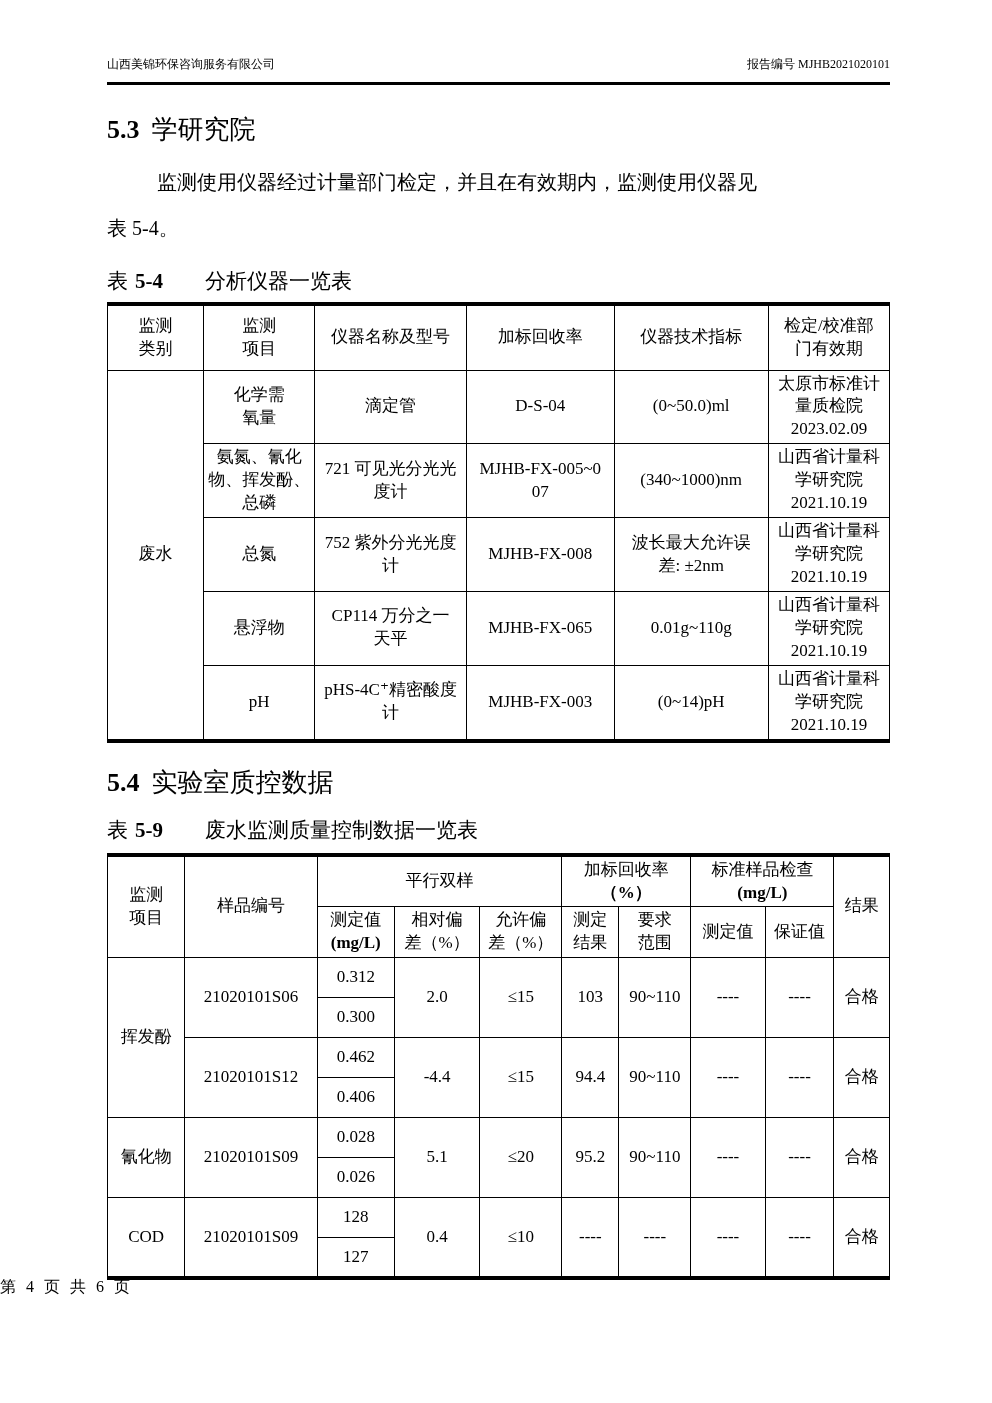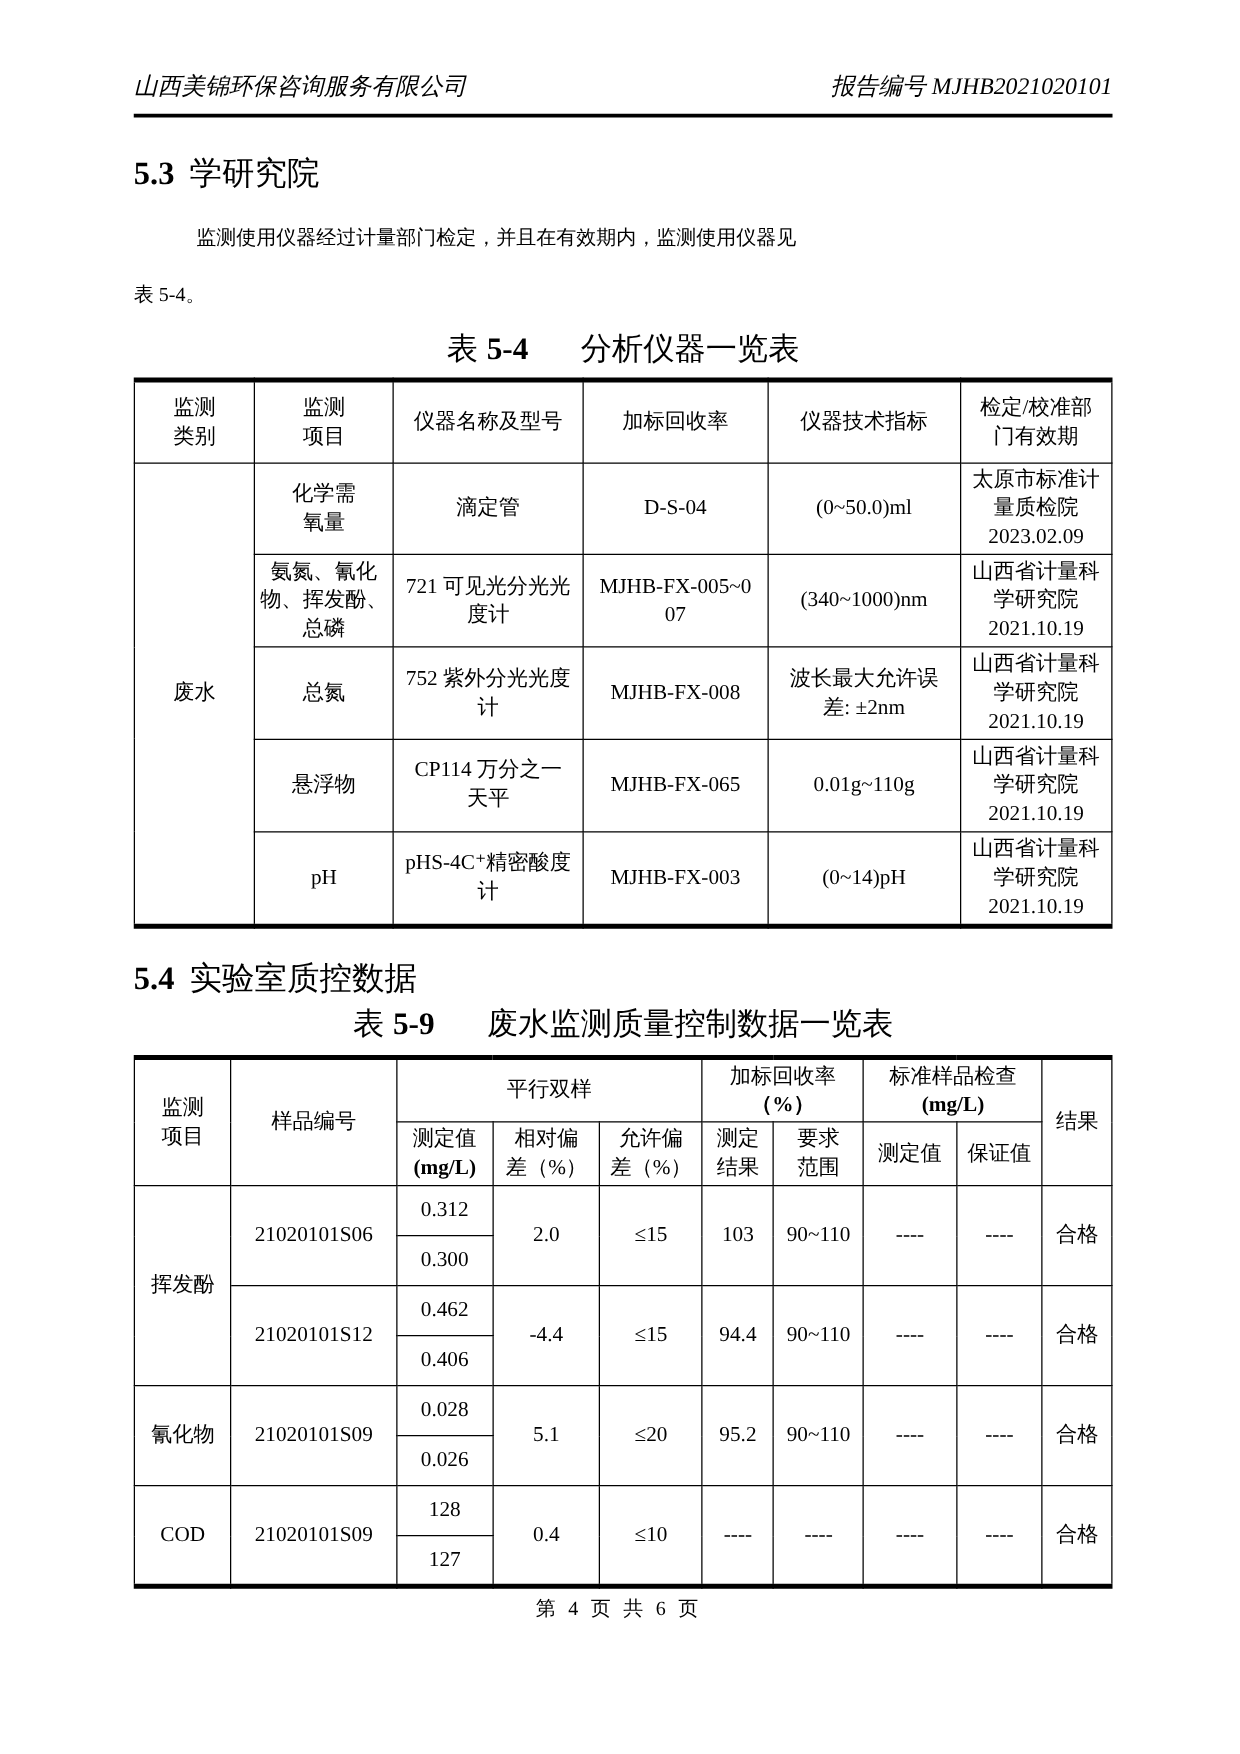"山西美锦环保咨询服务有限公司" .doc-header { font-size: 19px -> 12px; font-style: italic -> none }
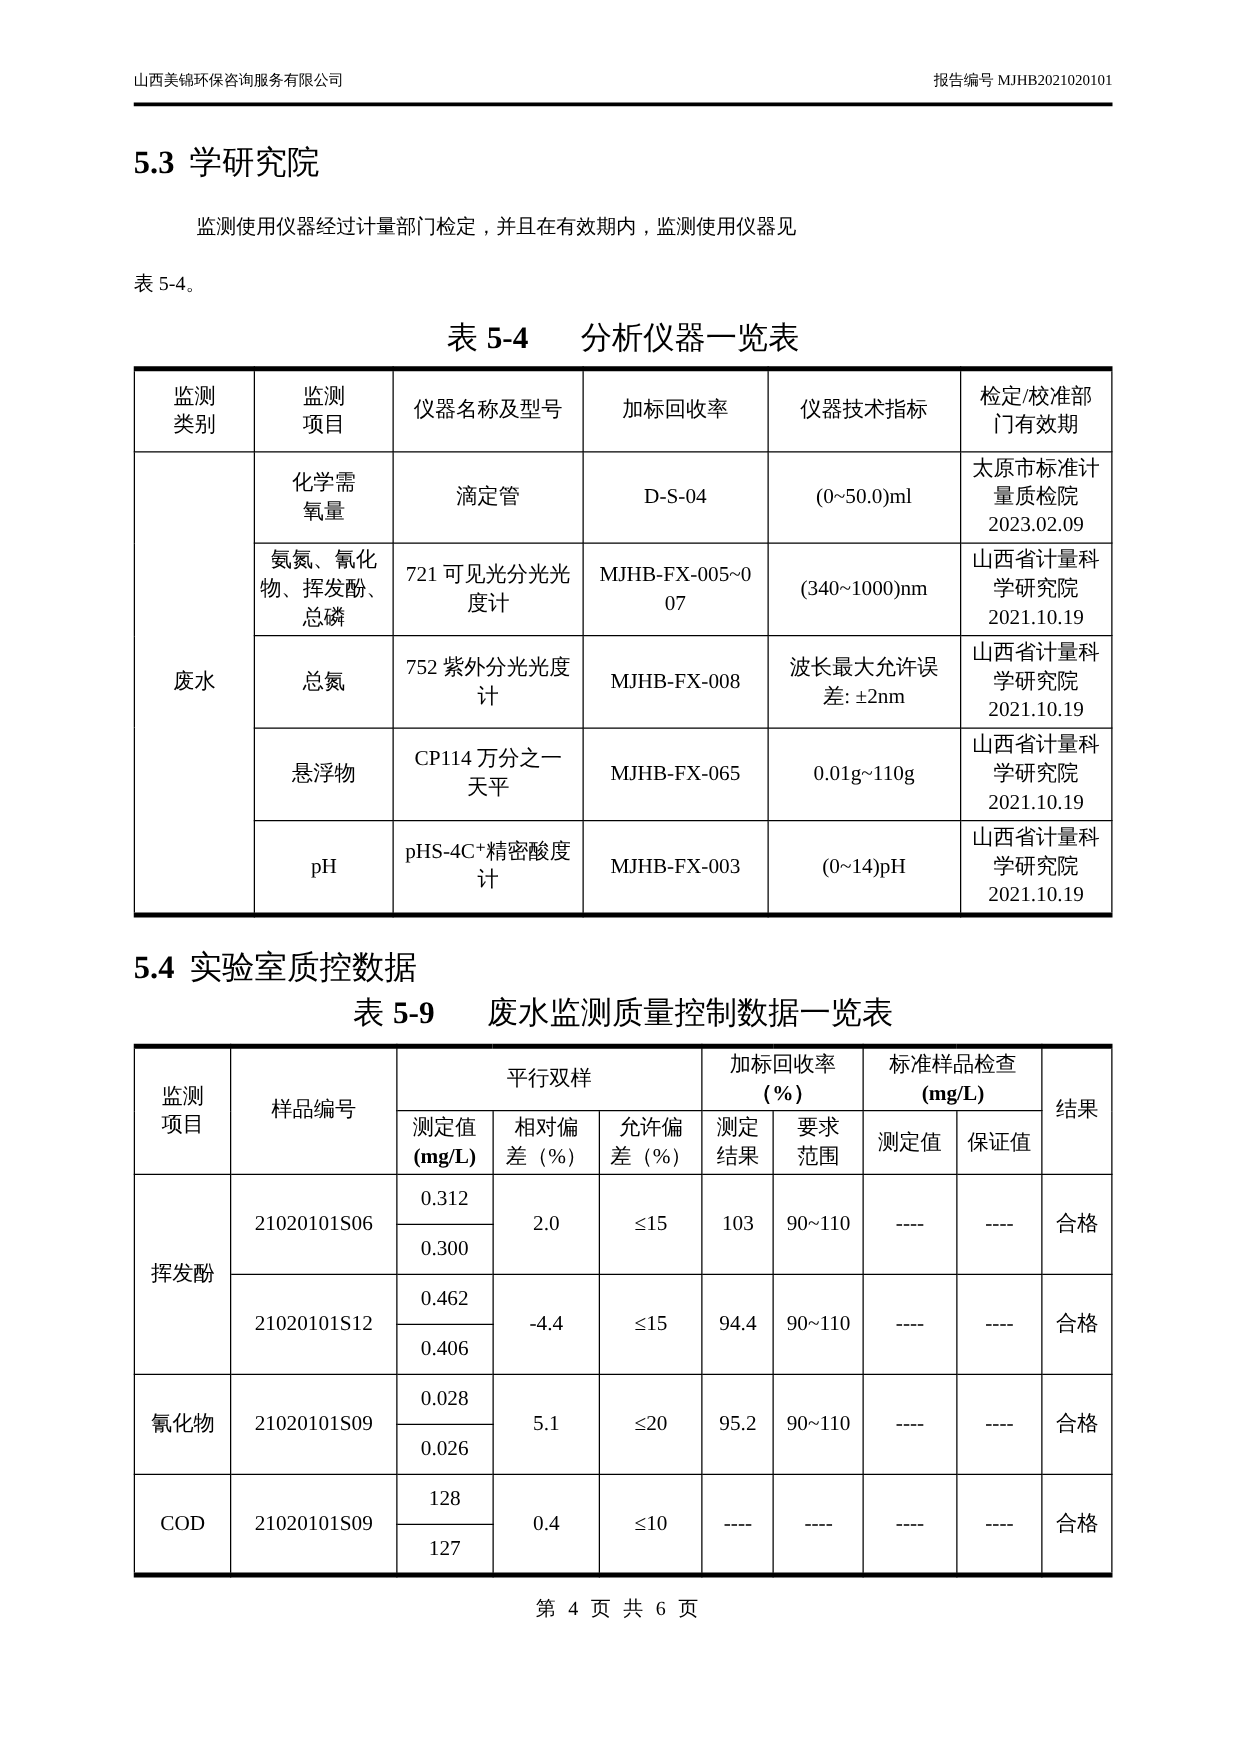"监测使用仪器经过计量部门检定，并且在有效期内，监测使用仪器见" .para { font-size: 16px -> 20px }
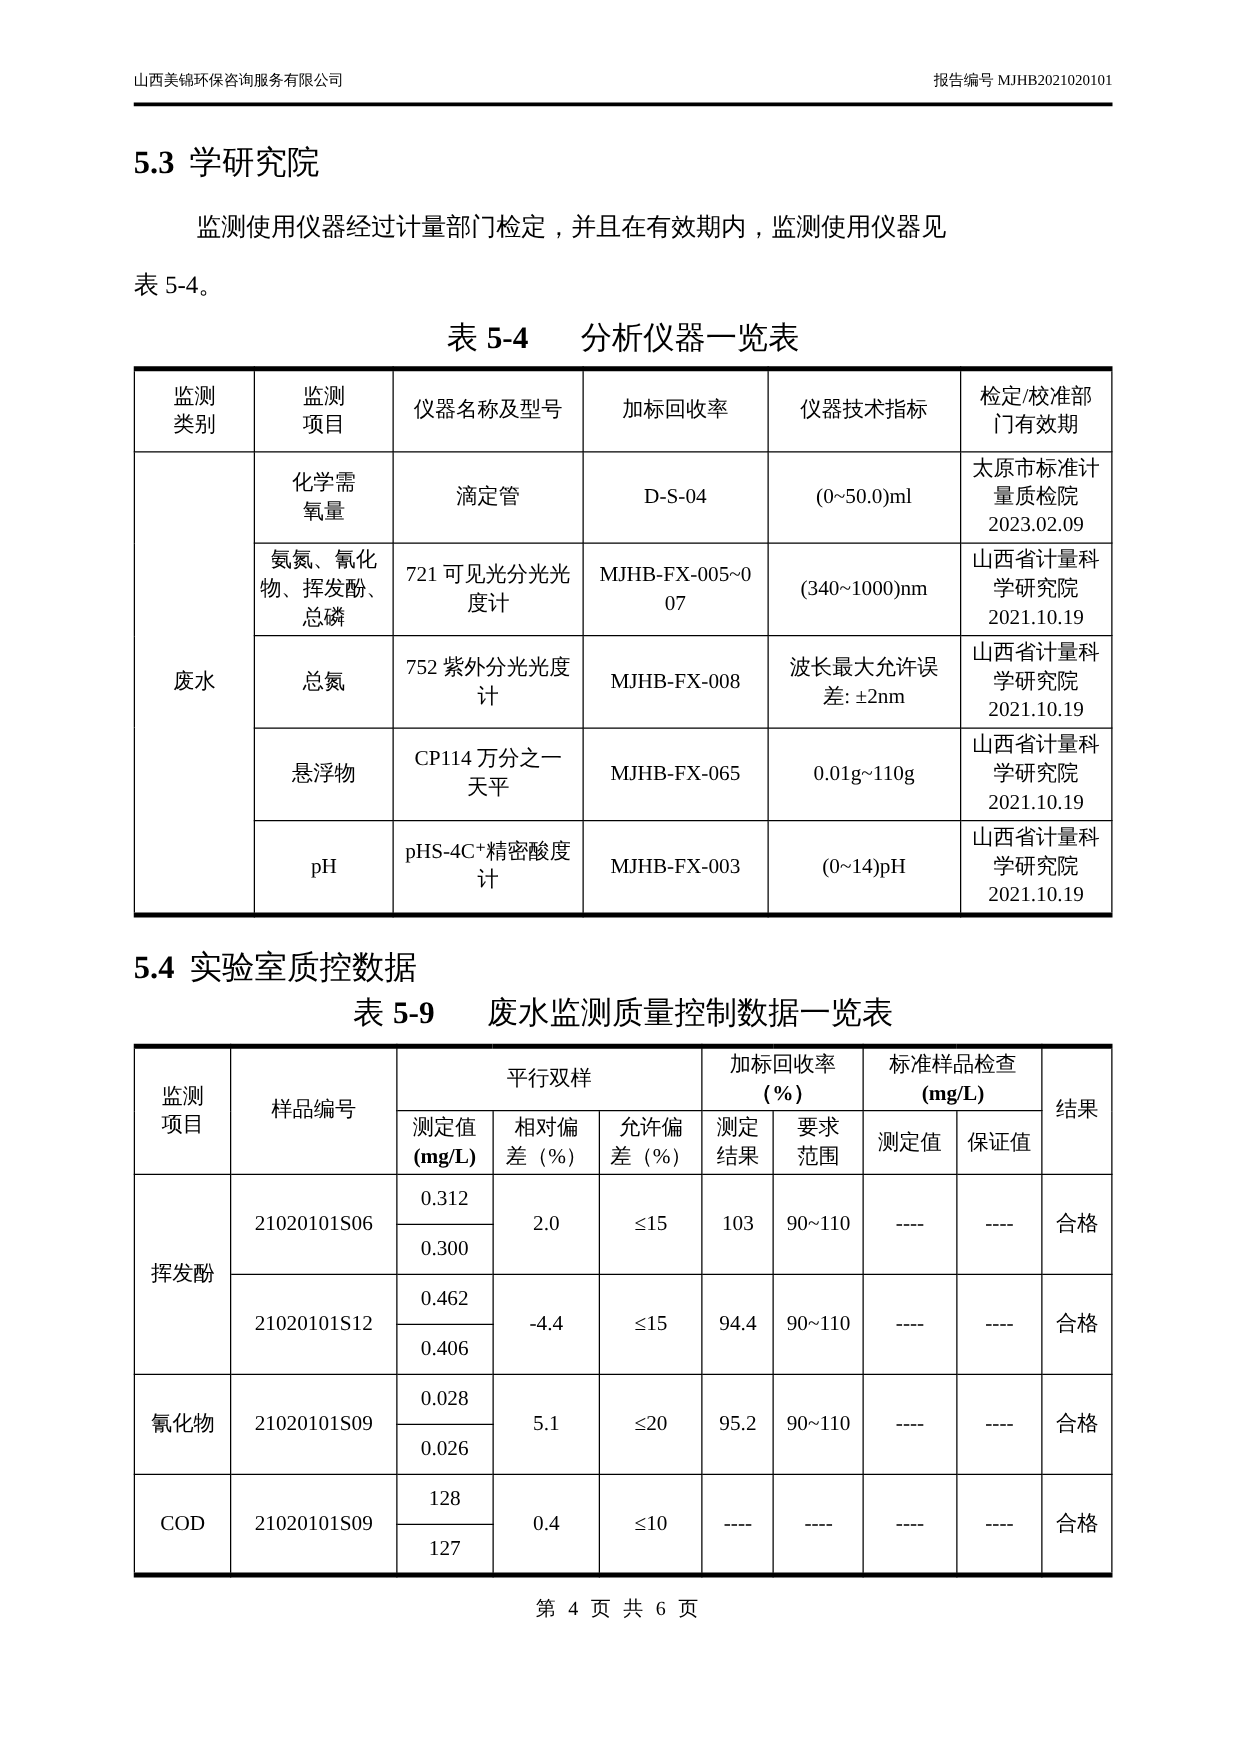"表 5-4 分析仪器一览表" .tbl-caption { font-size: 25px -> 21px; margin-top: 2px -> 16px; text-align: center -> left }
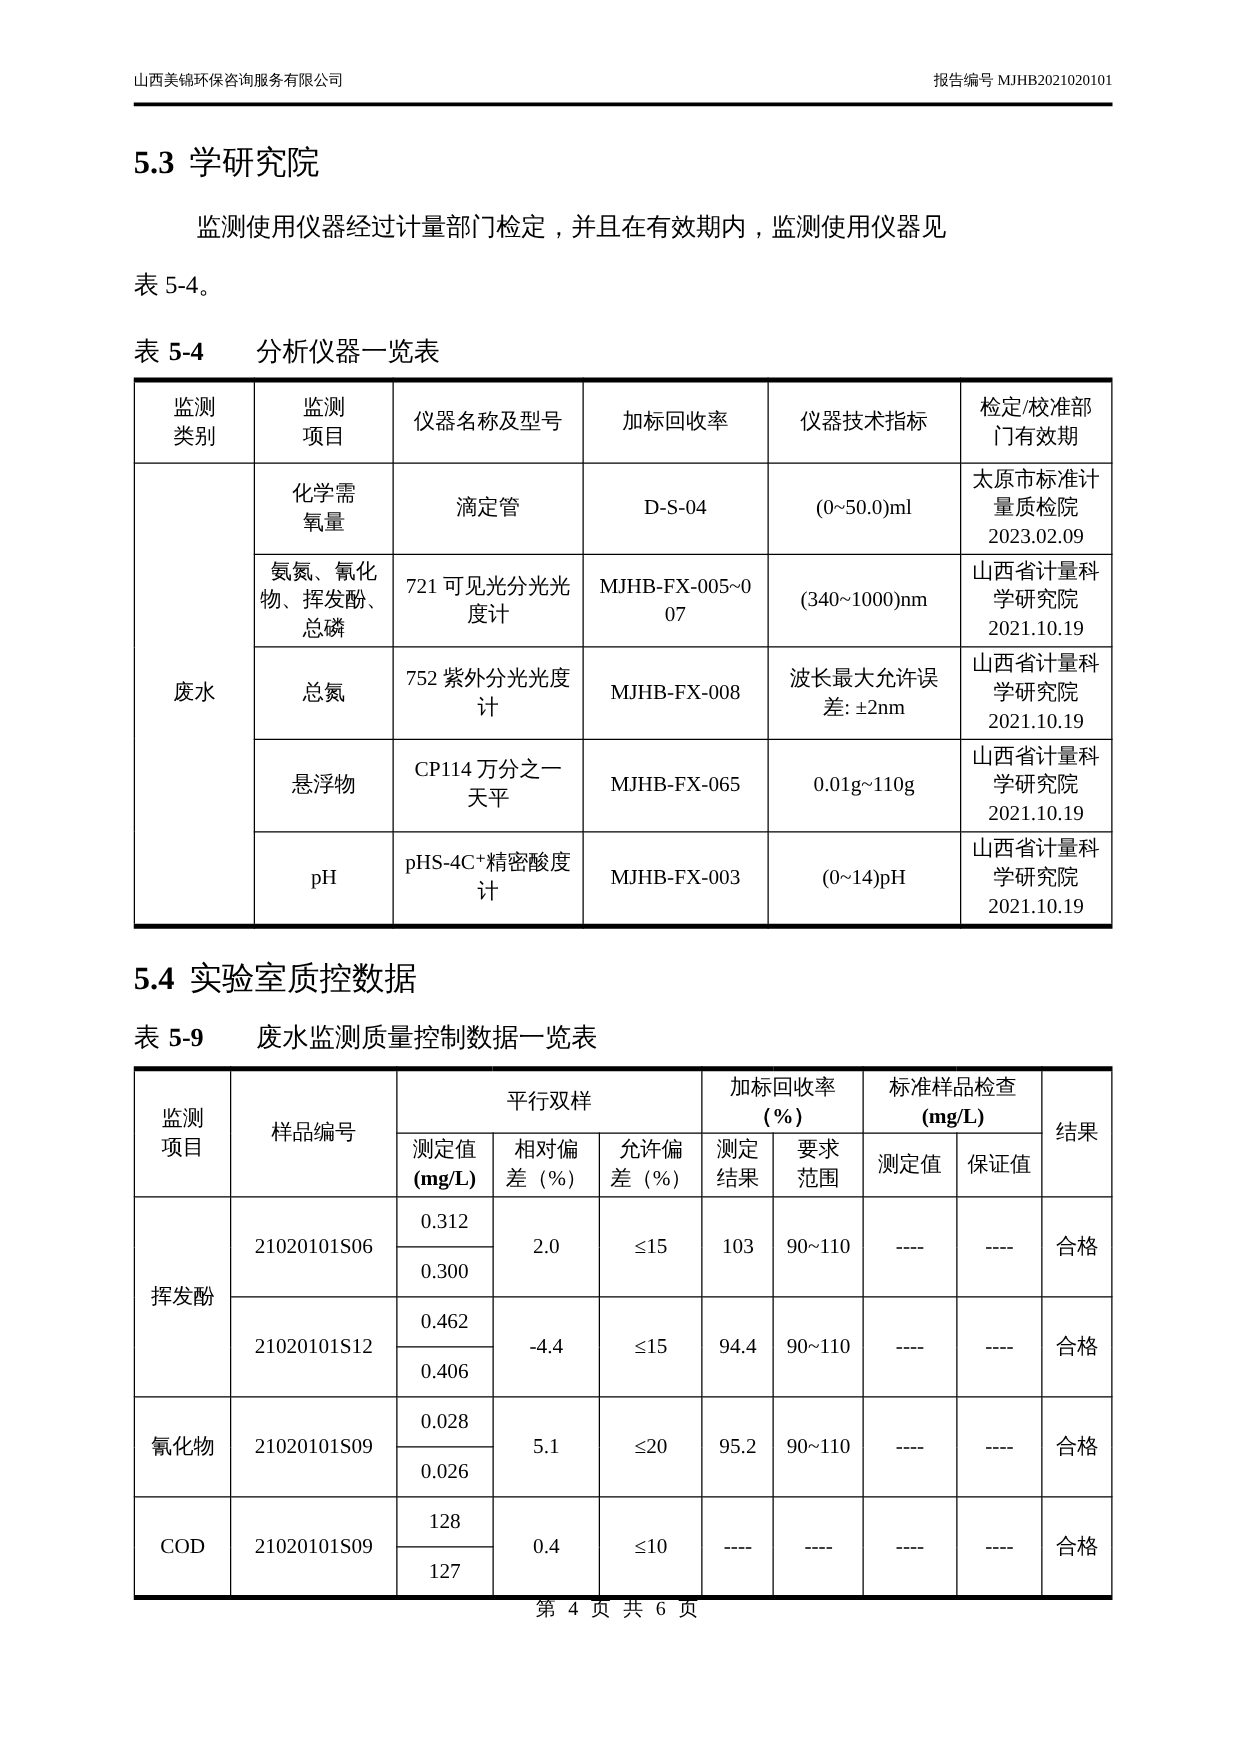"第 4 页 共 6" .doc-footer { text-align: center -> none }
